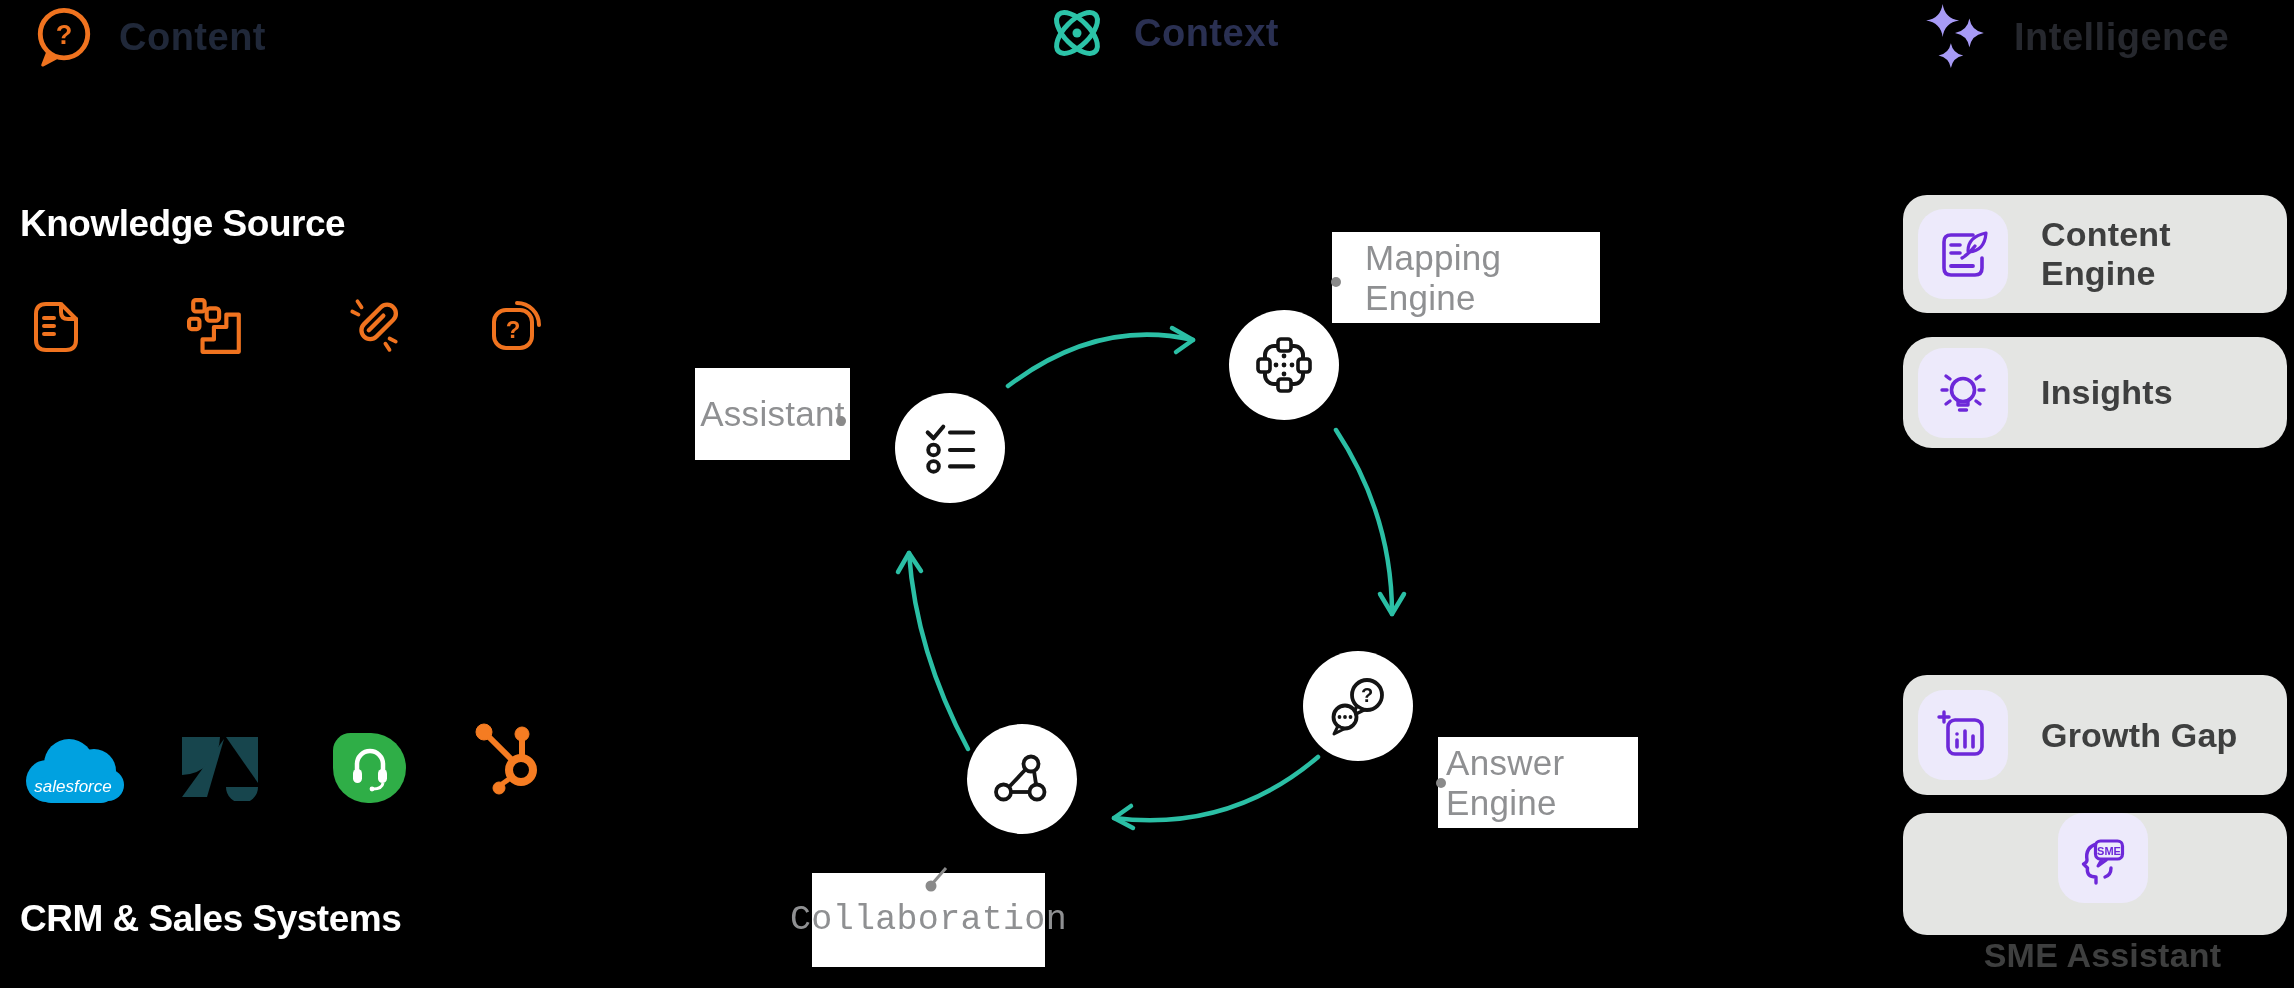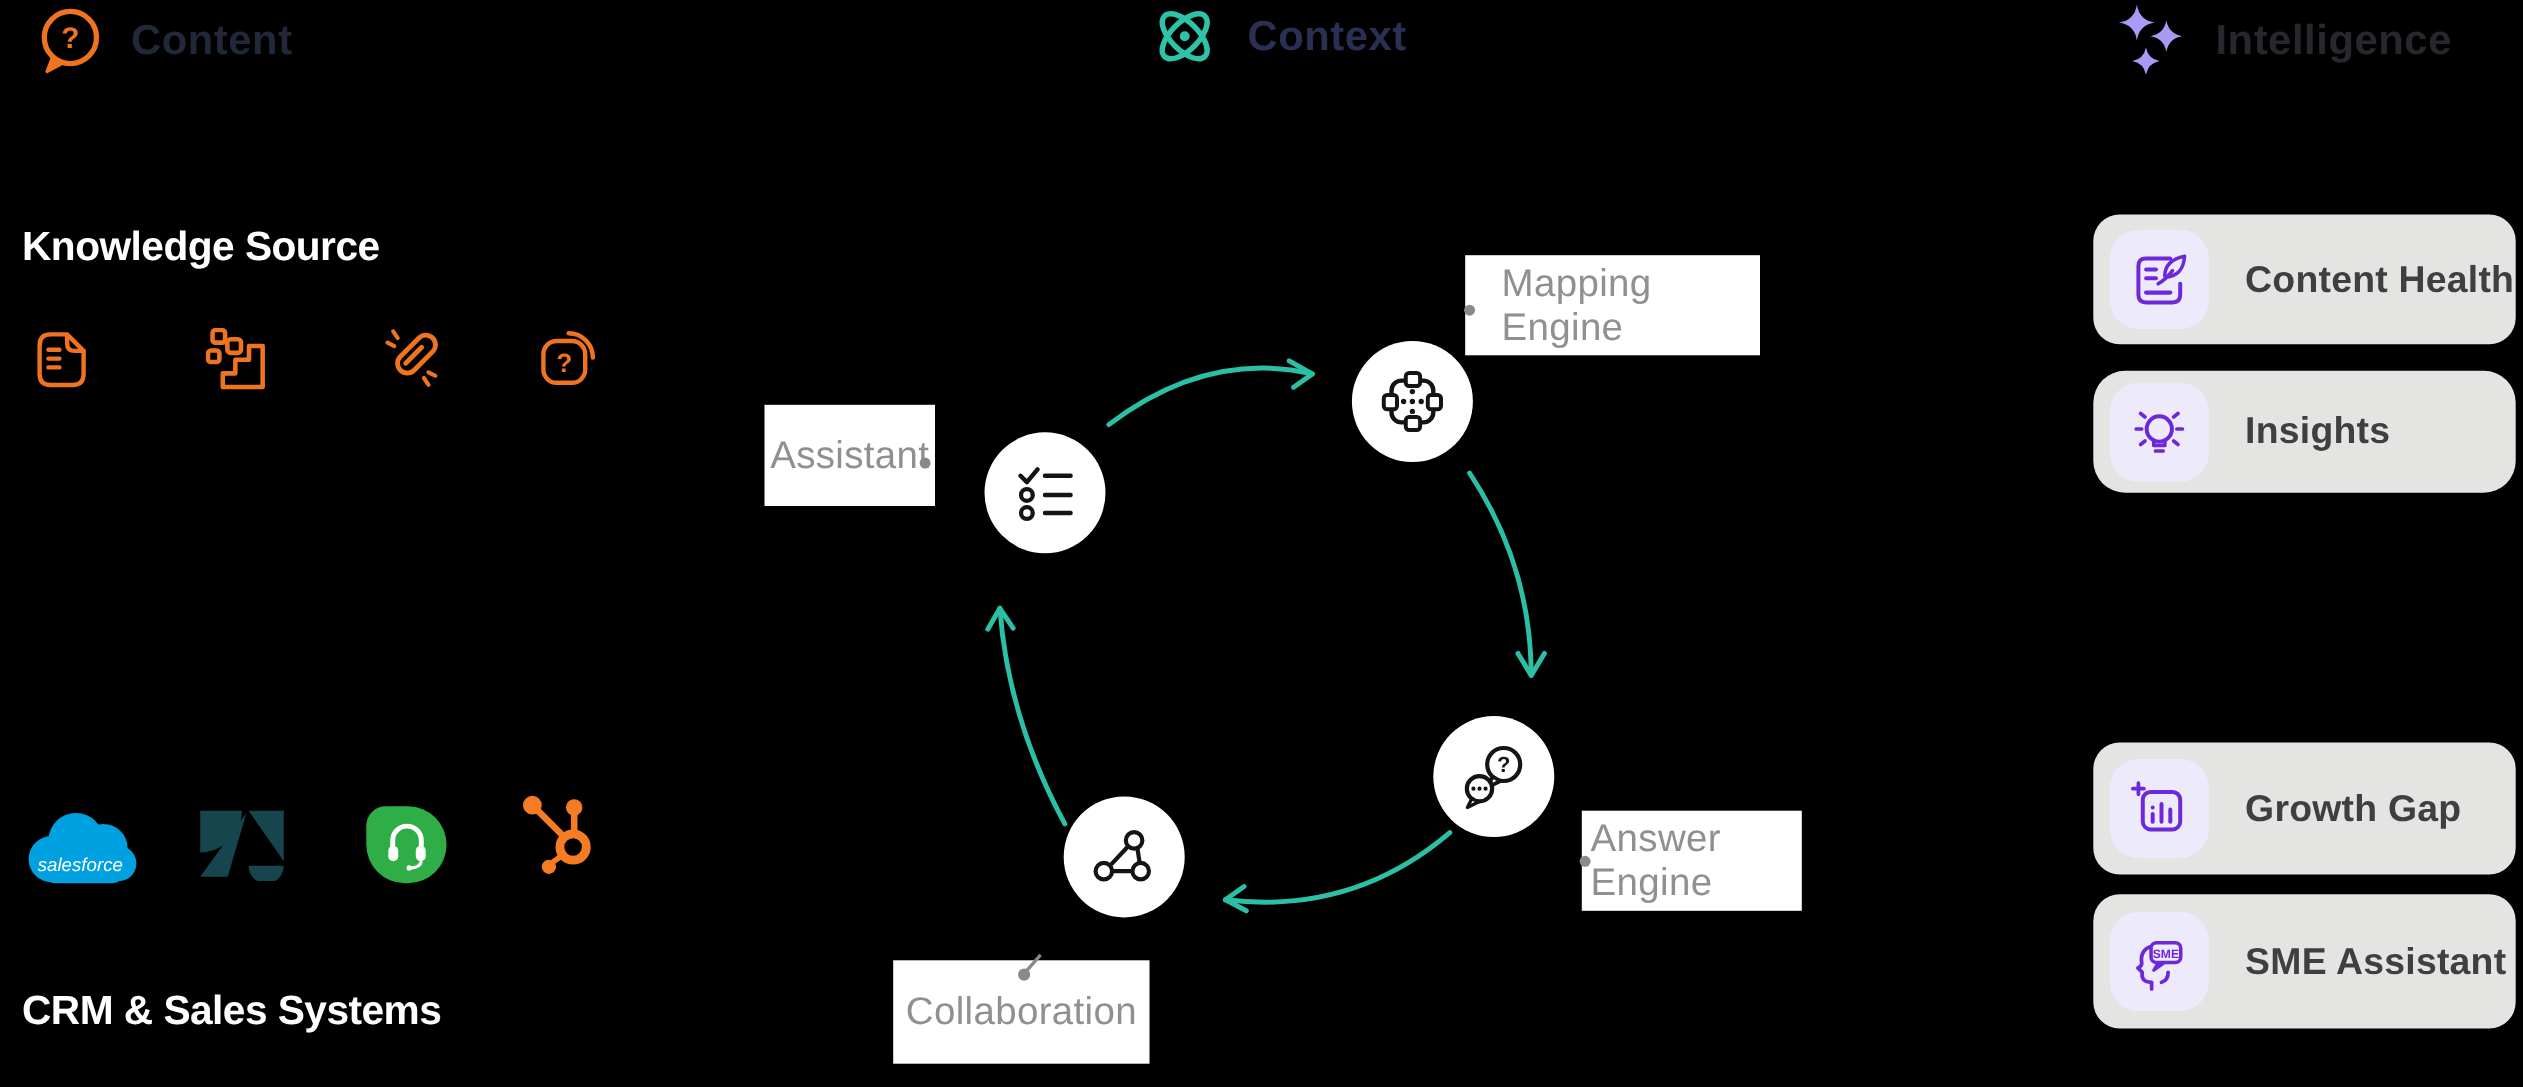"Content Health" span.card-label { text: Health -> Engine }
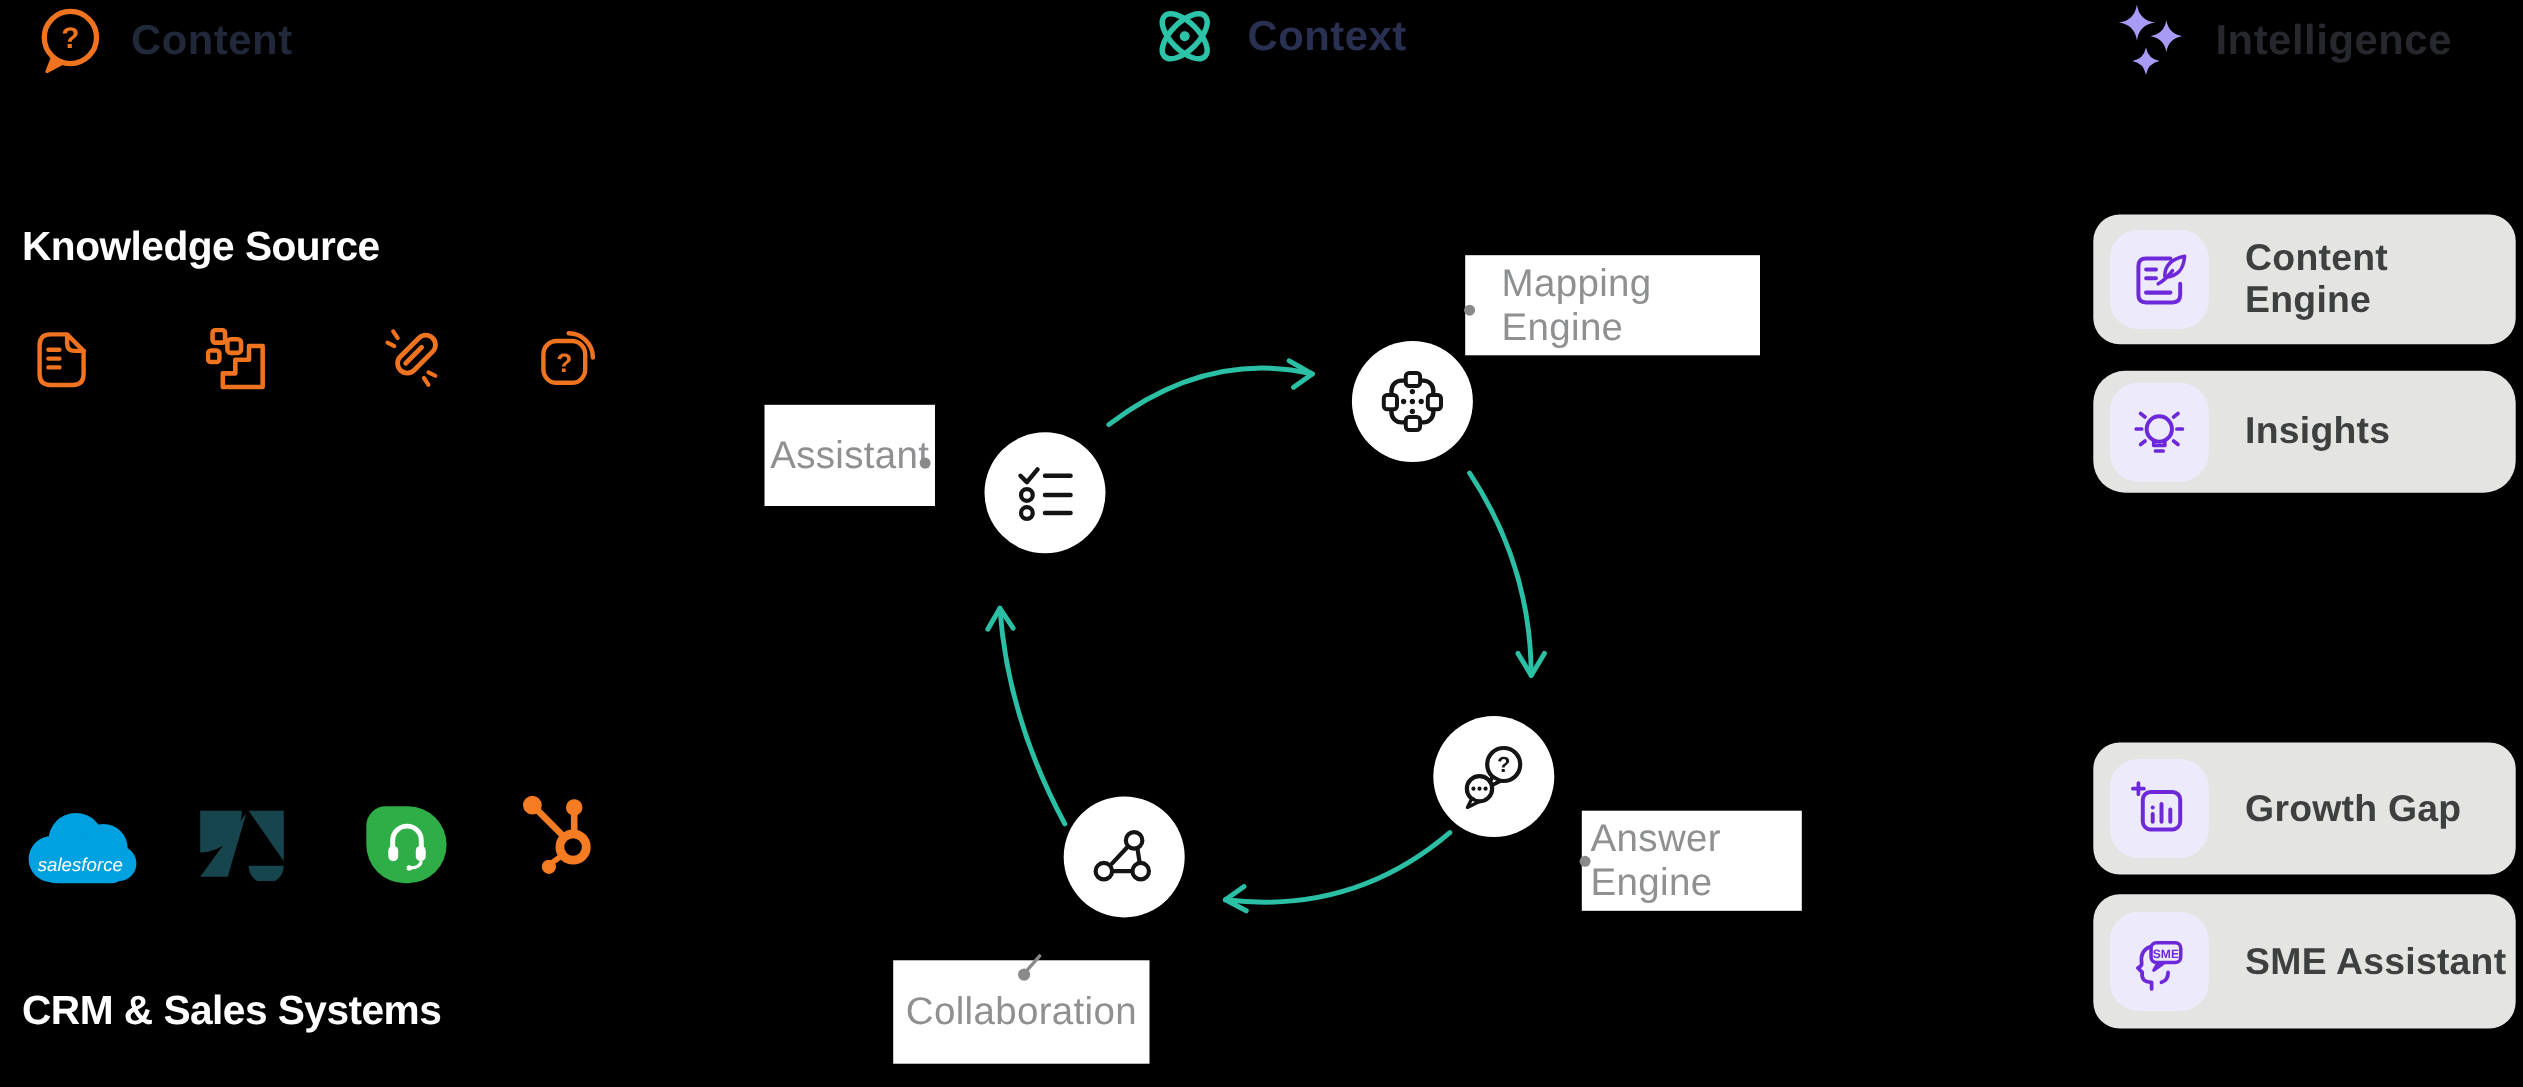"SME" div.card { flex-direction: none -> column }
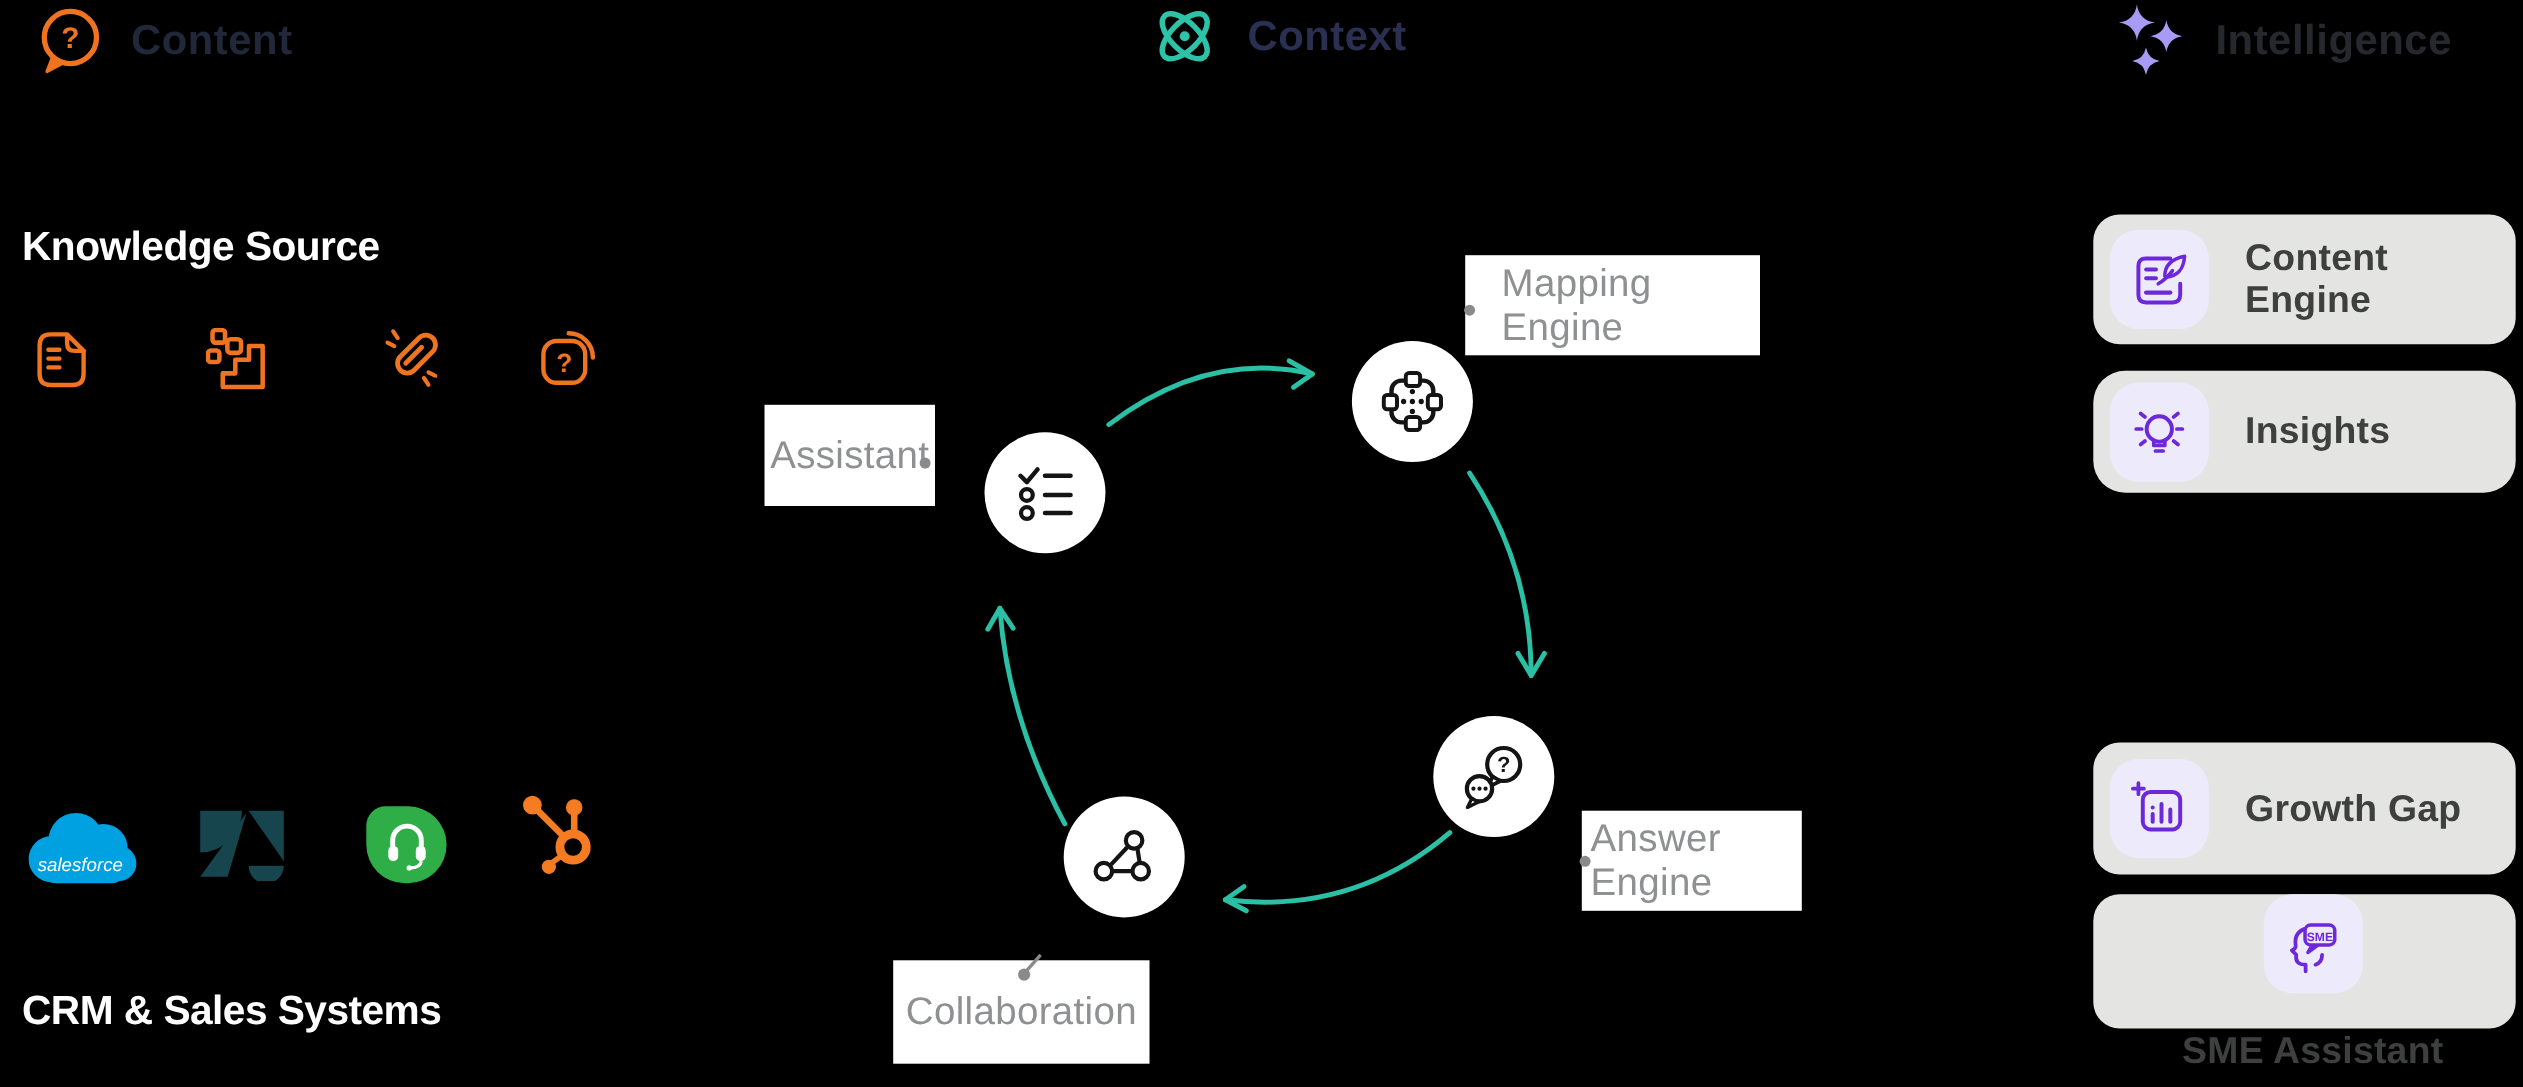"Collaboration" div.label-box { font-family: none -> Liberation Mono, monospace }
